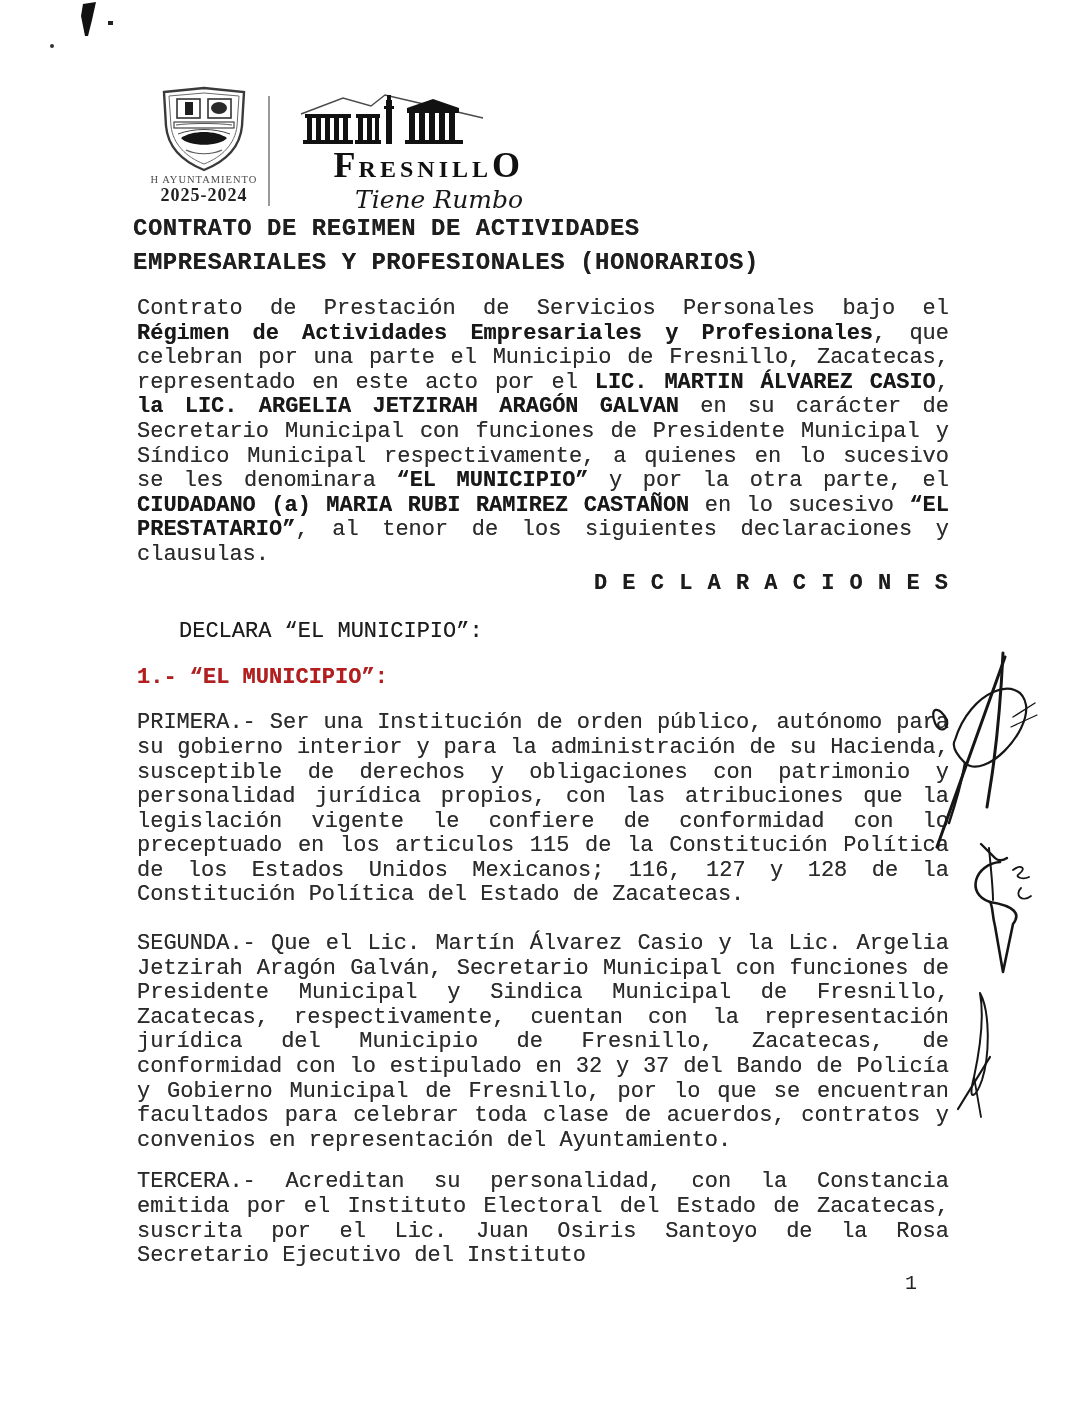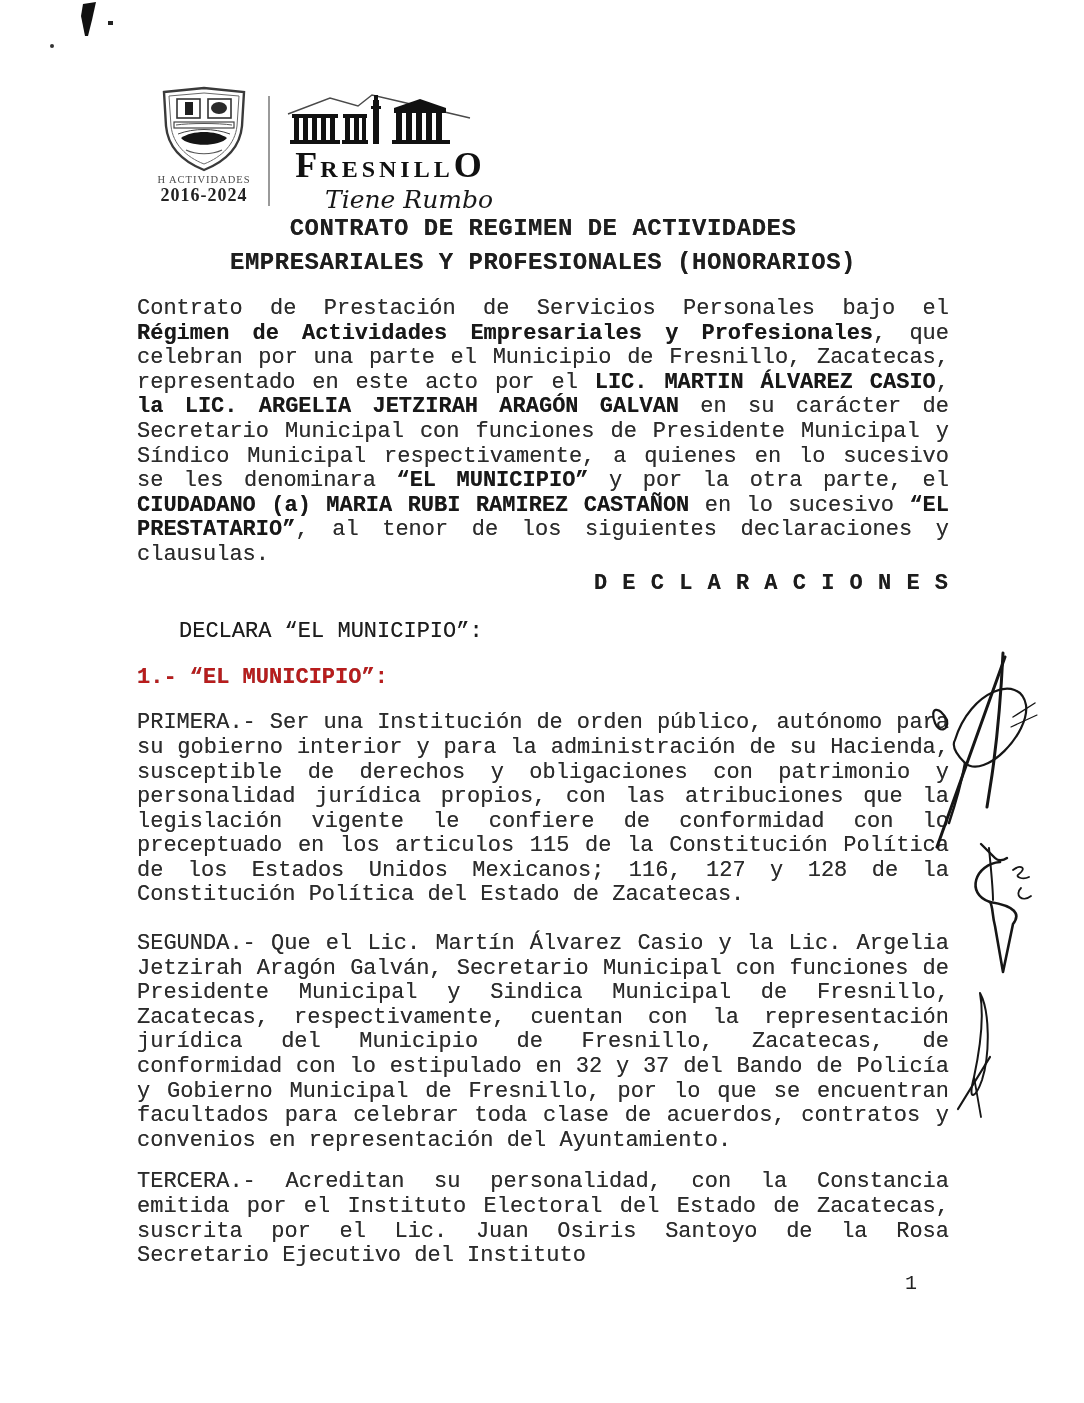"H ACTIVIDADES" div.seal-line1 { text: ACTIVIDADES -> AYUNTAMIENTO }
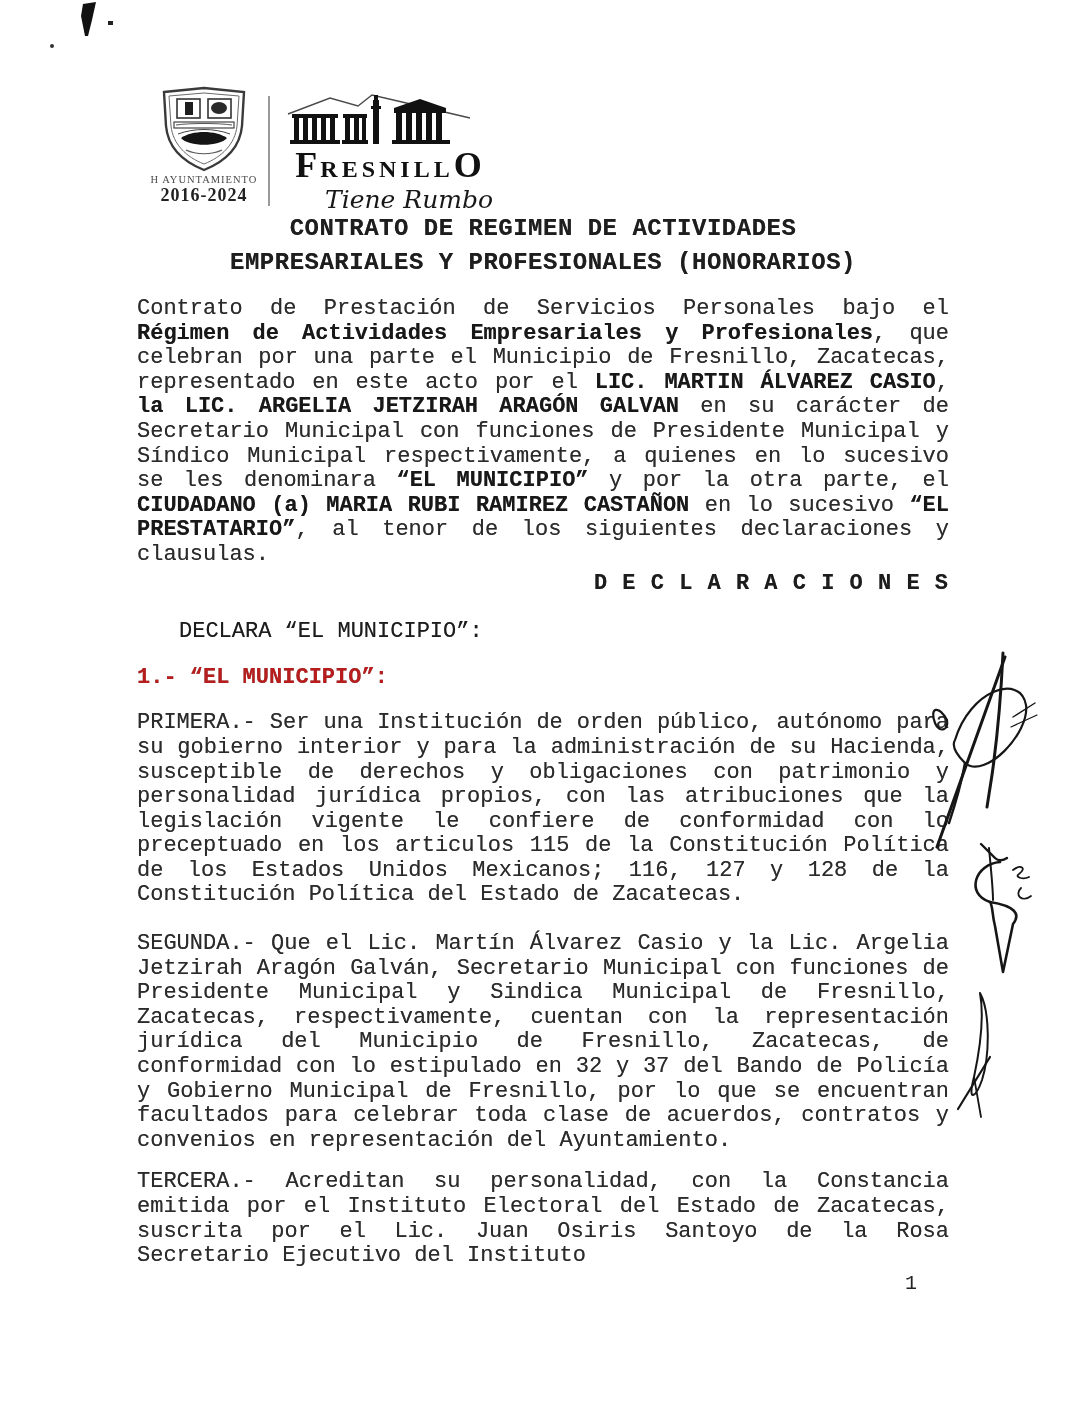"FRESNILLO" .brandbox { left: 270px -> 283px; text-align: center -> right }
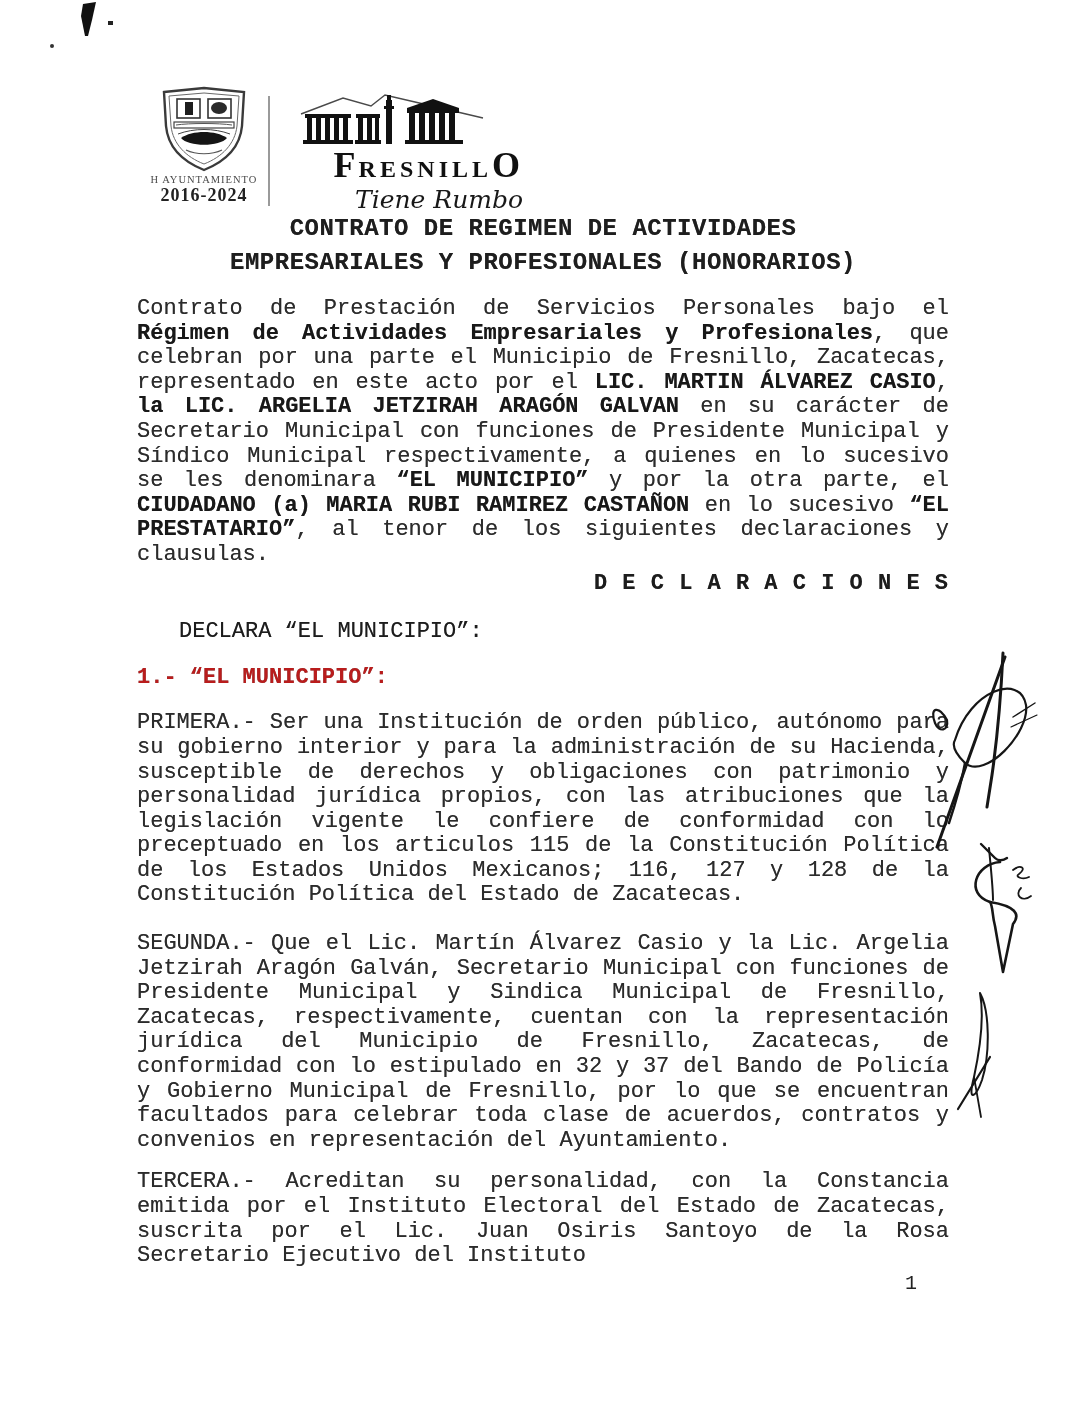"2016-2024" div.seal-line2 { text: 2016-2024 -> 2025-2024 }
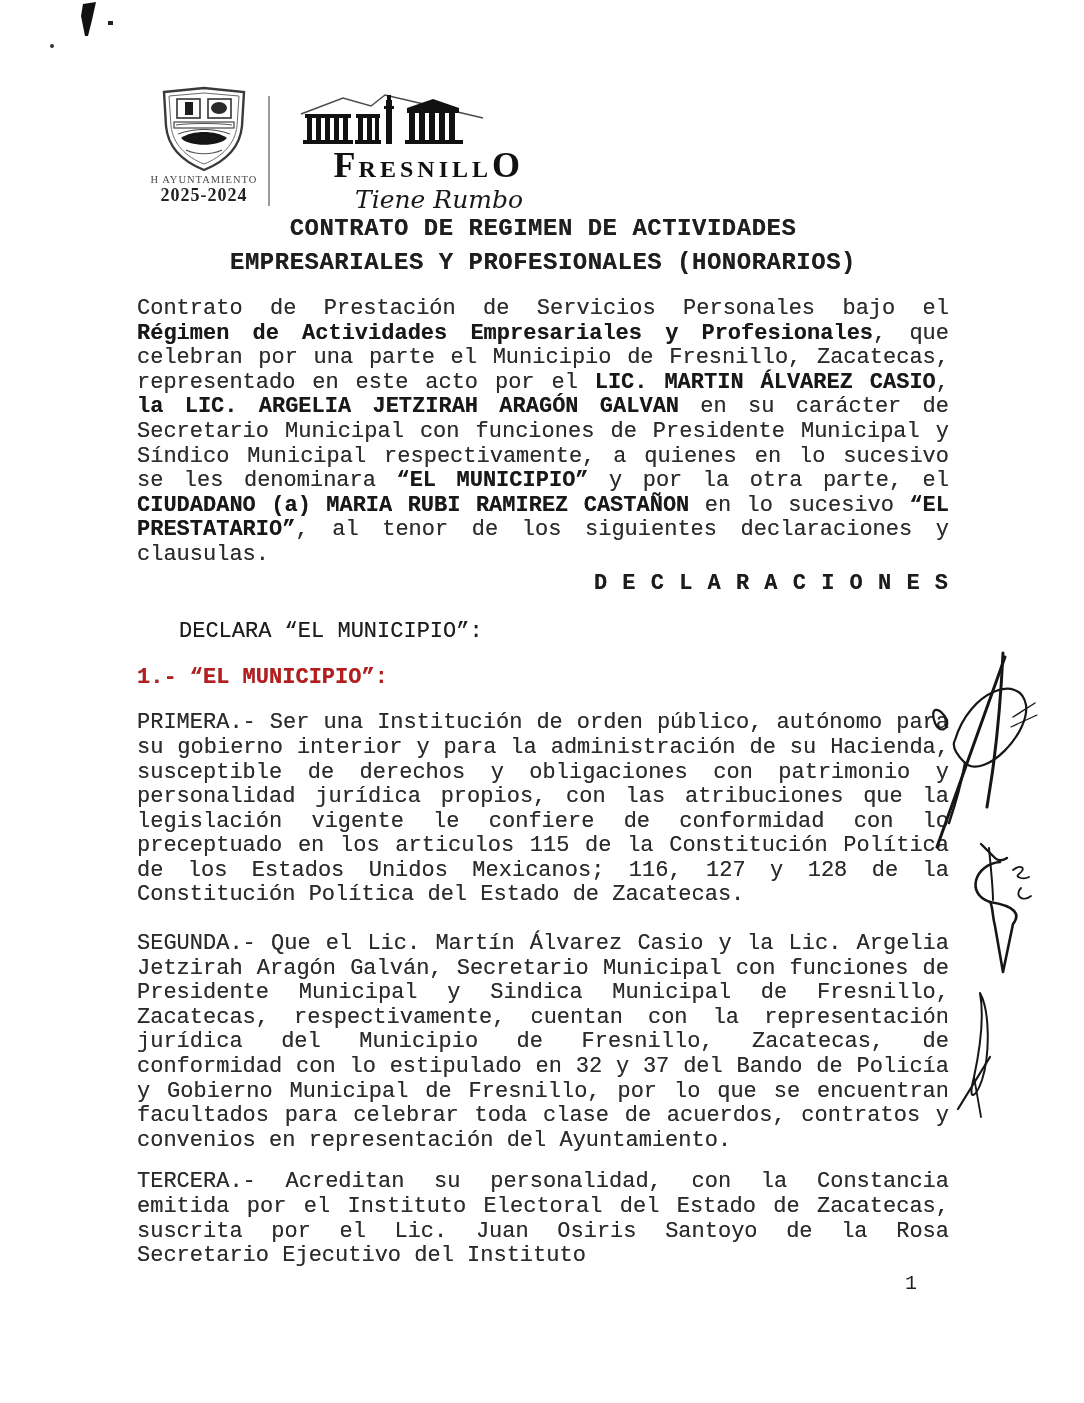"CONTRATO DE REGIMEN DE ACTIVIDADES" .title { text-align: center -> left }
